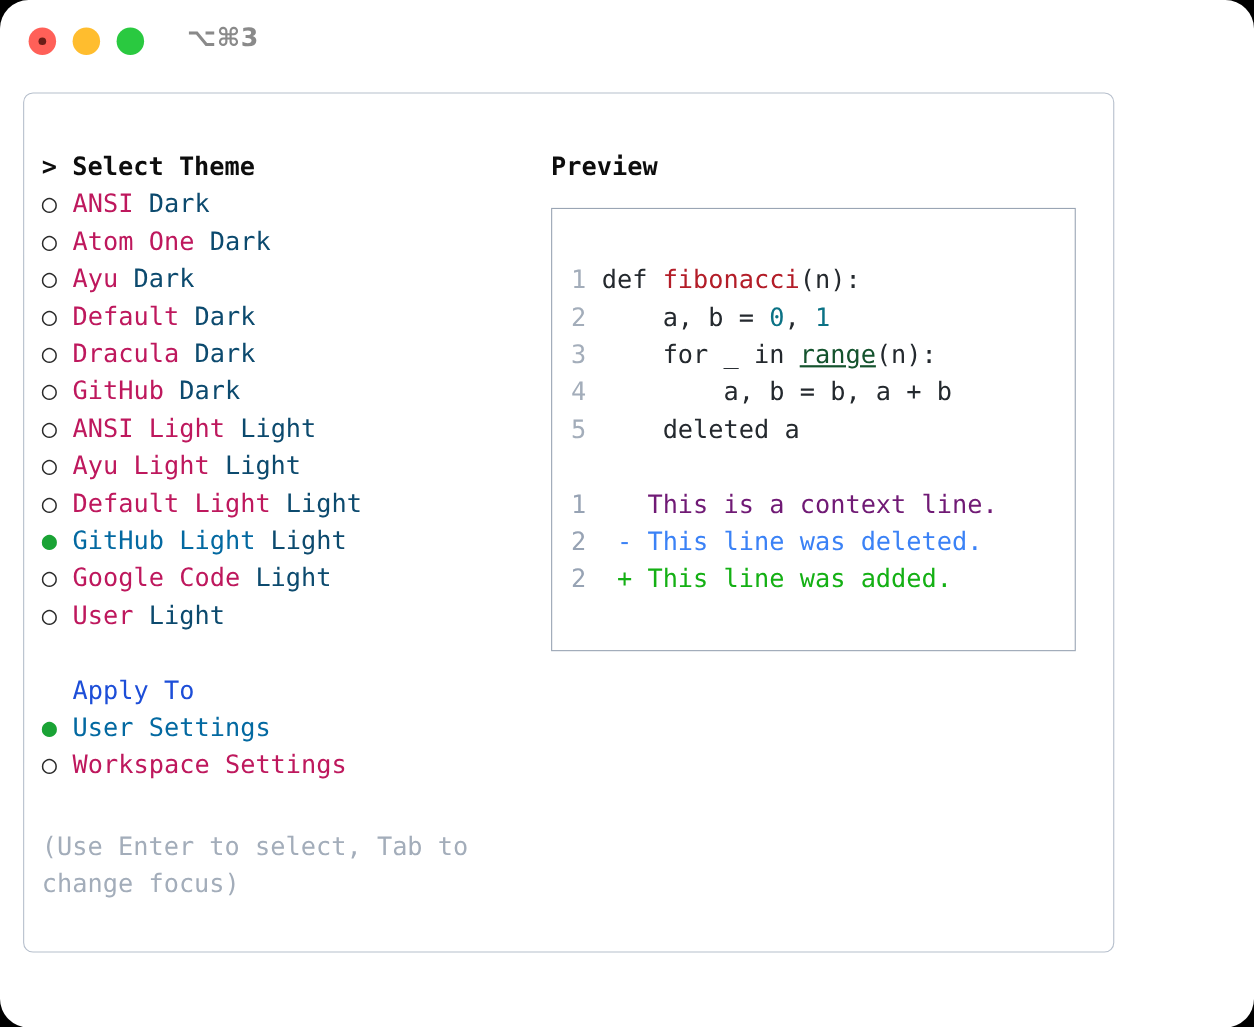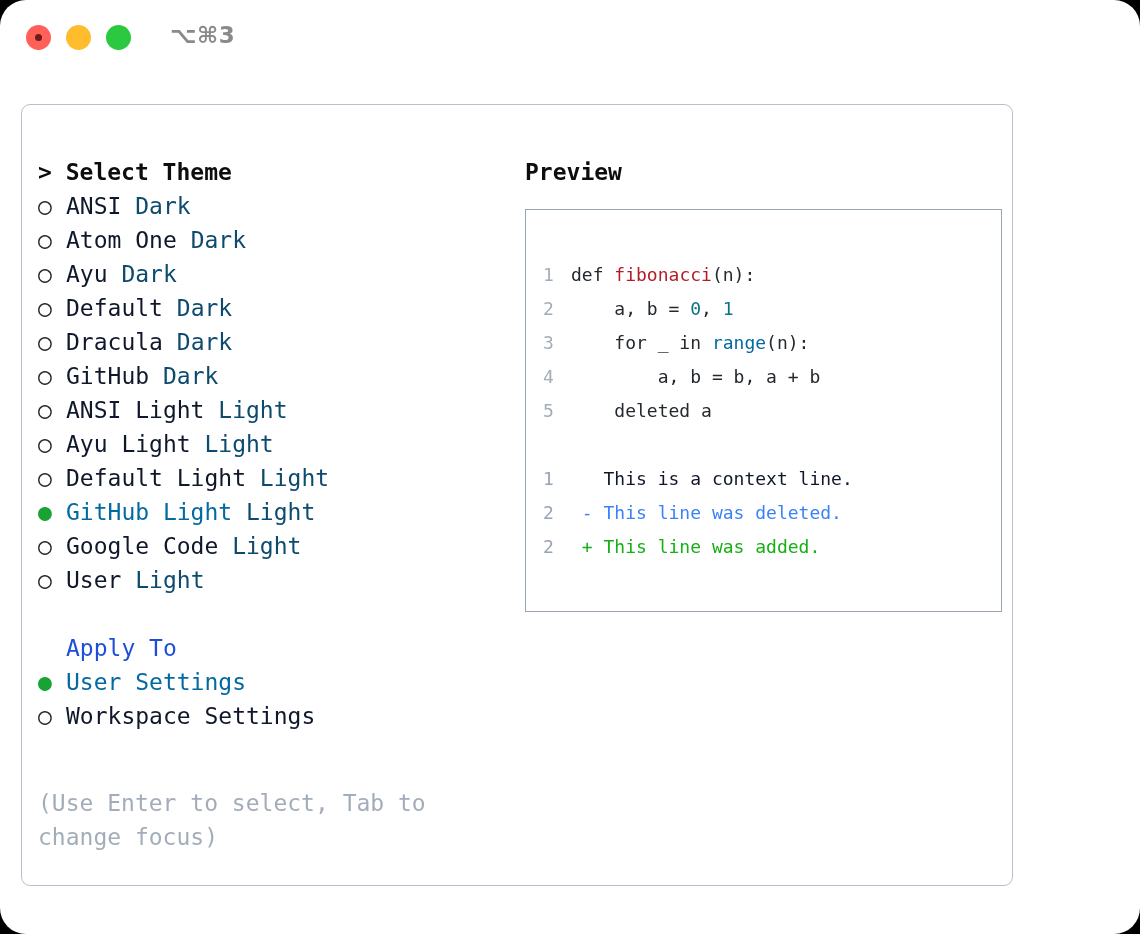"> Select Theme" .panel { top: 104px -> 84px }
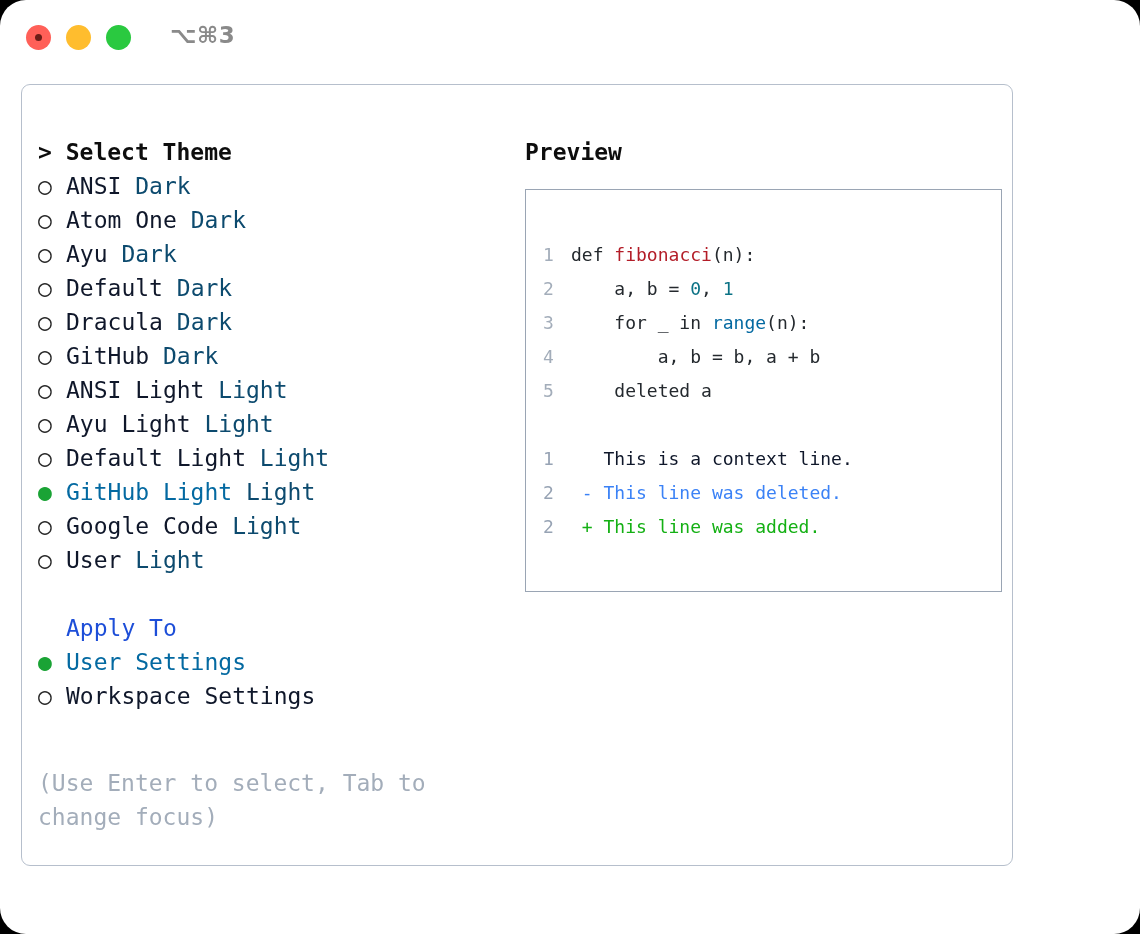"Preview" .right-col { margin-left: 24px -> none }
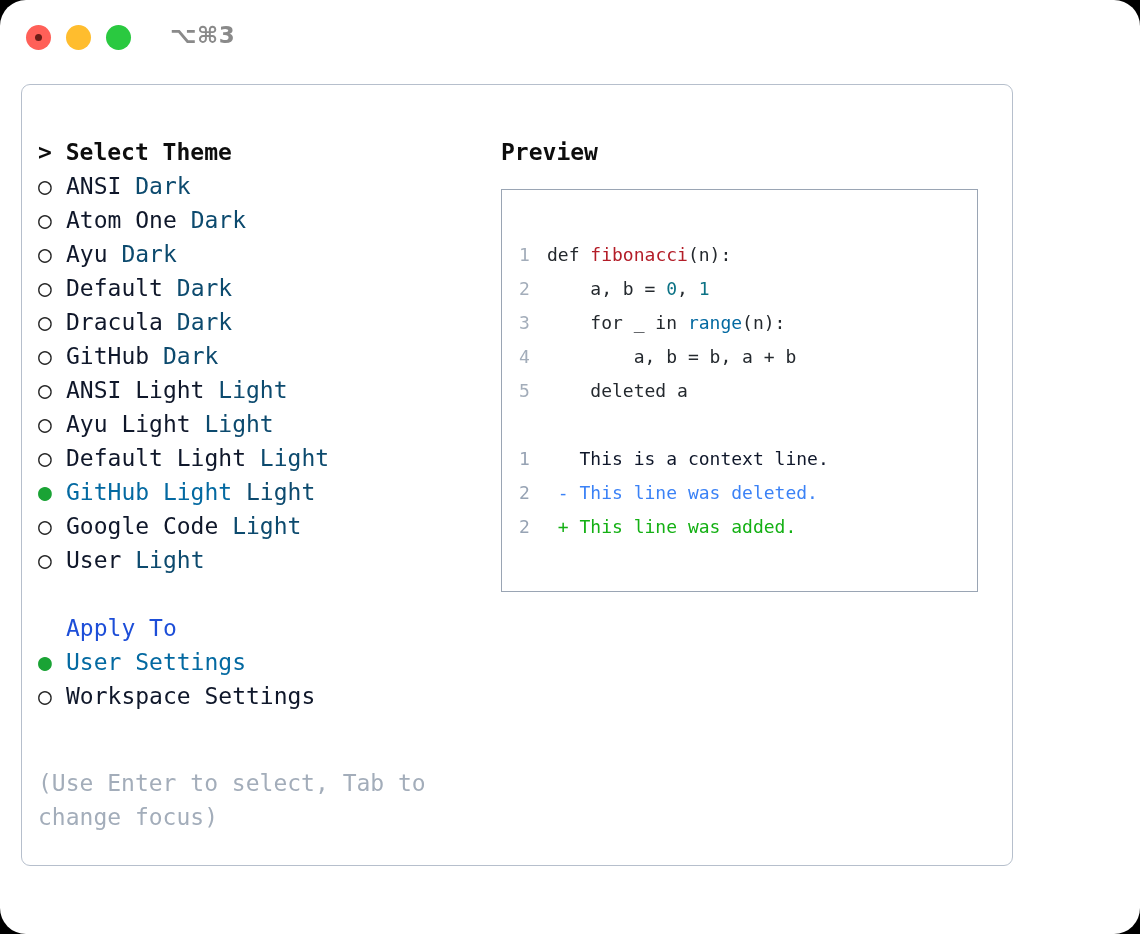"ANSI" .opt-label { color: #0f172a -> #be185d }
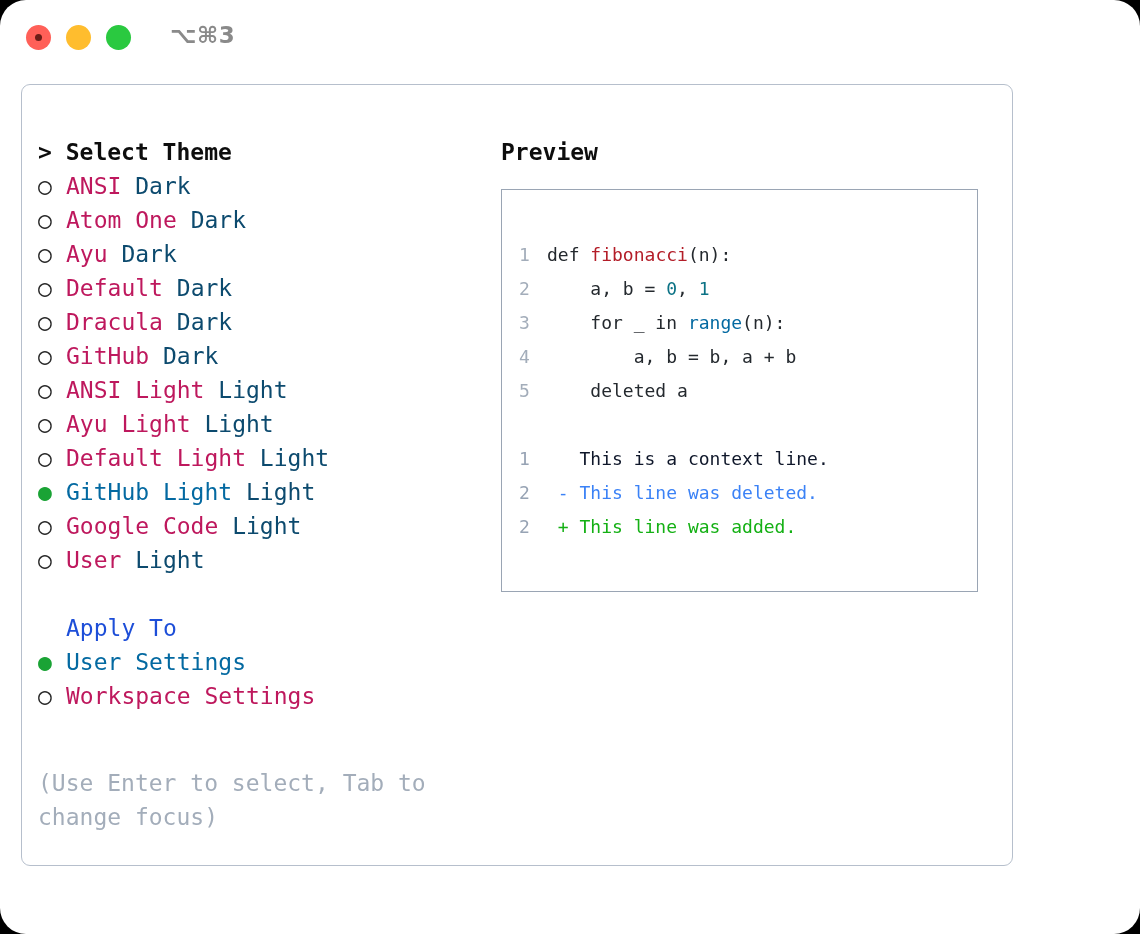"1 def fibonacci(n):" .code-line { font-size: 18px -> 23px }
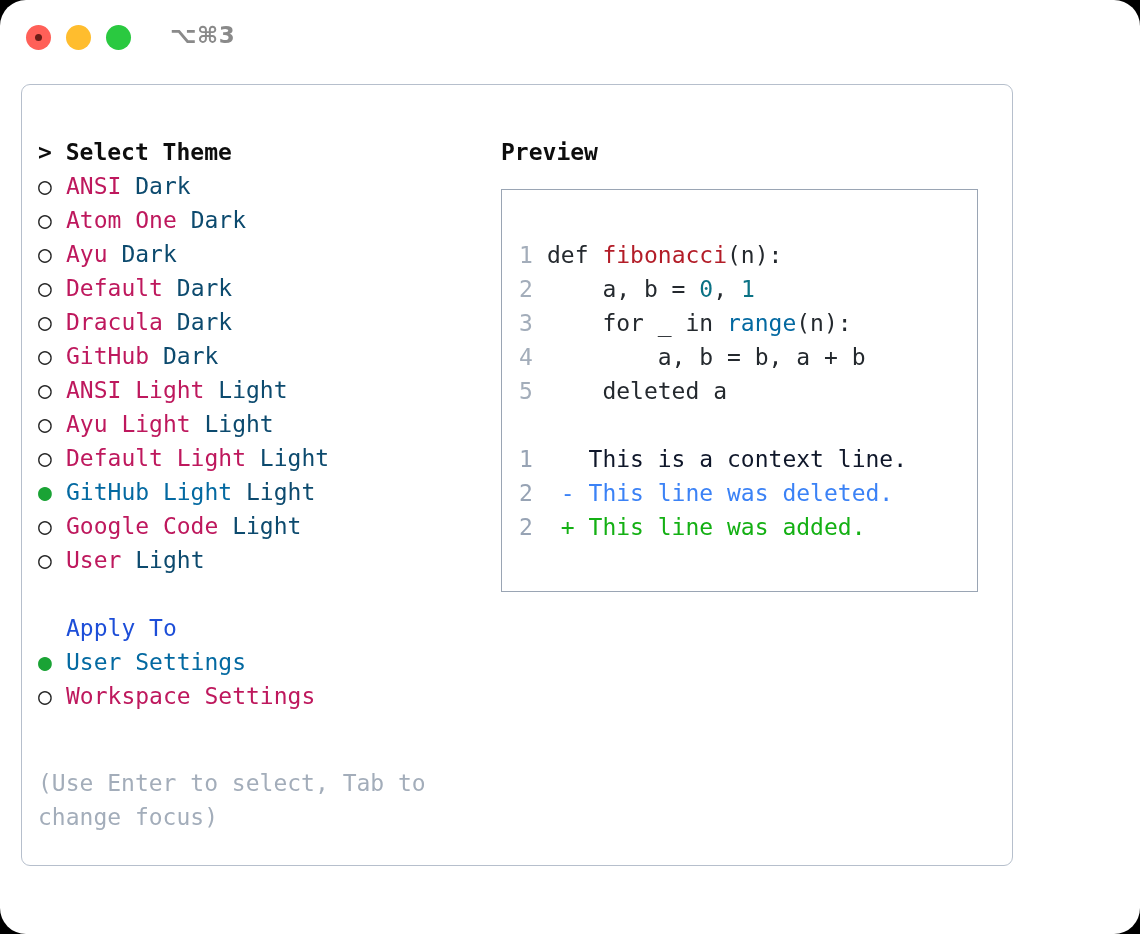"range" .tok-call { color: #0369a1 -> #14532d; text-decoration: none -> underline }
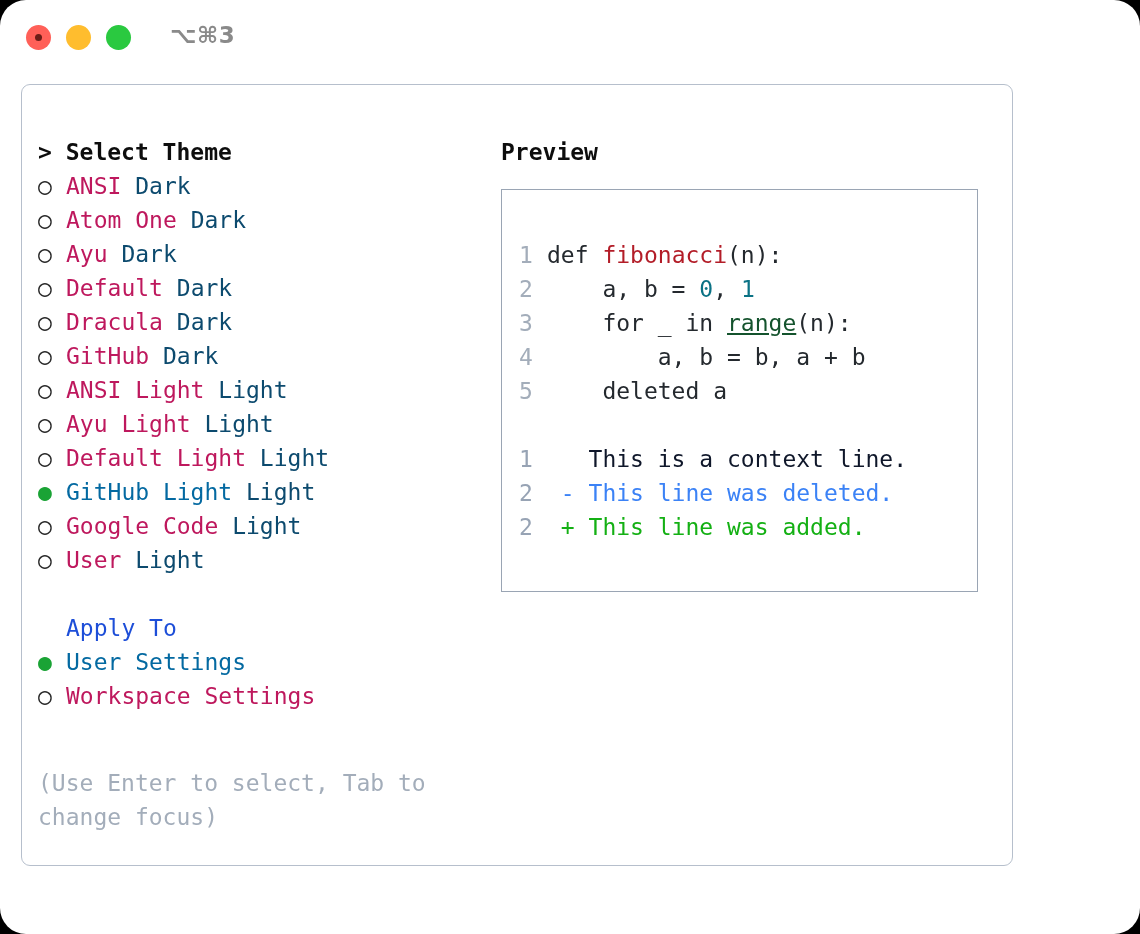"This is a context line." .diff-ctx { color: #0f172a -> #701a75 }
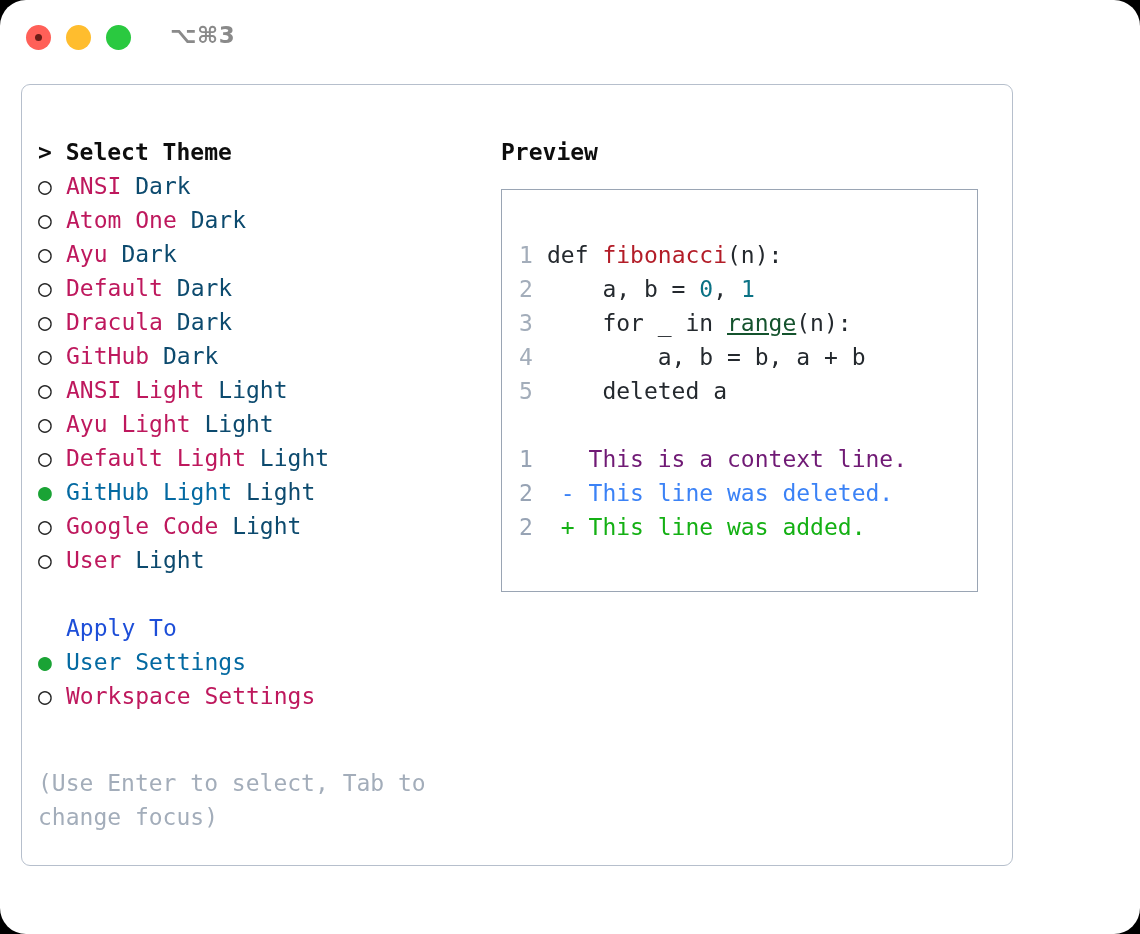"(Use Enter to select, Tab" .hint { margin-top: 53px -> 40px }
